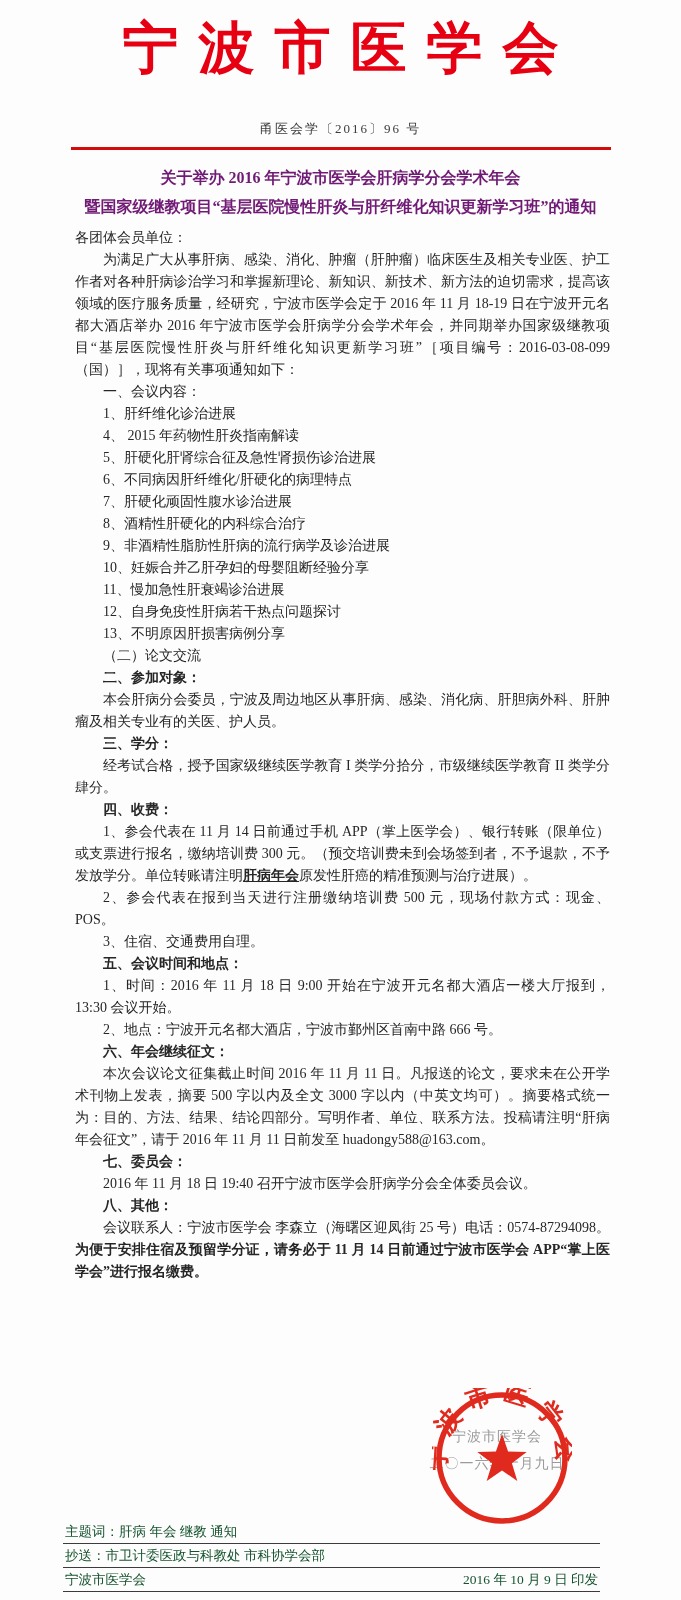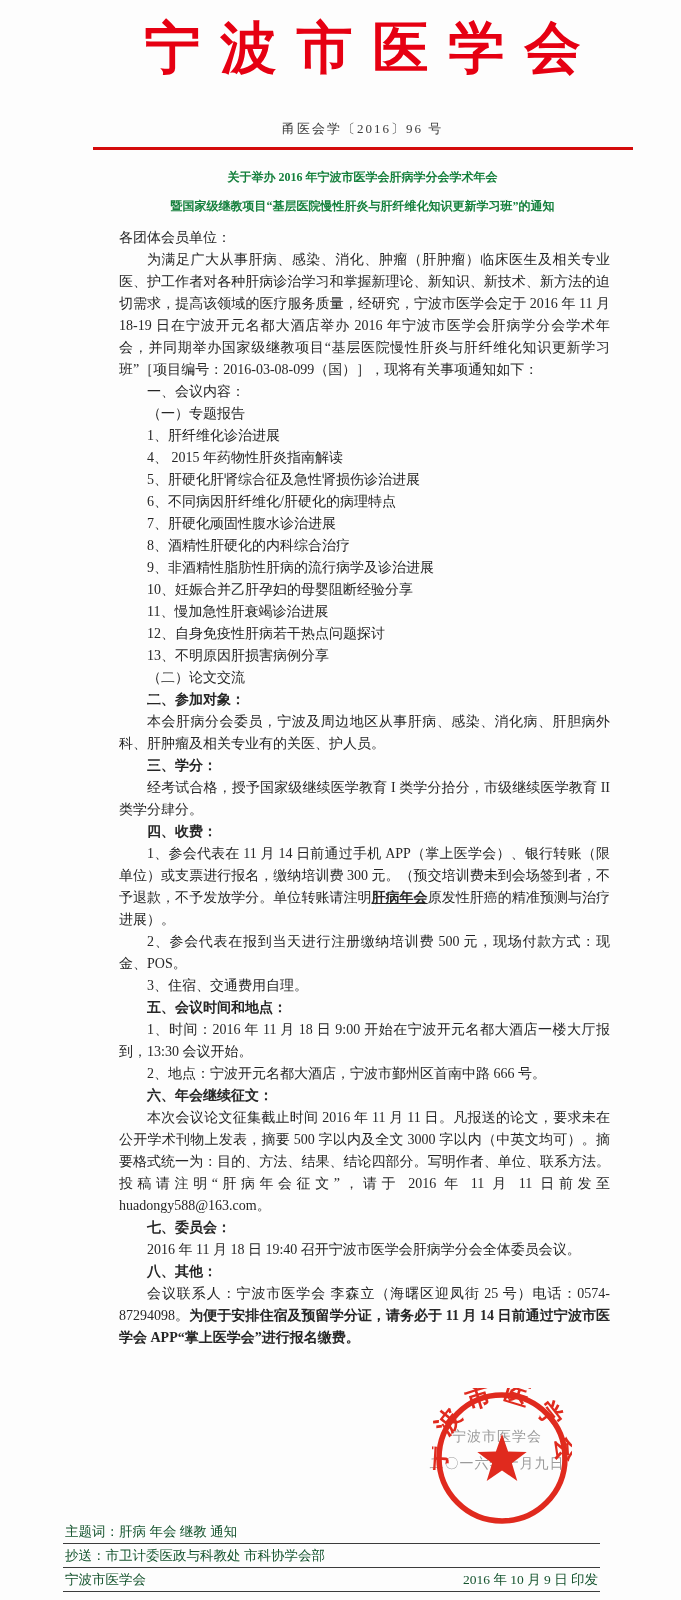"宁波市医学会" .page { padding-left: 44px -> none }
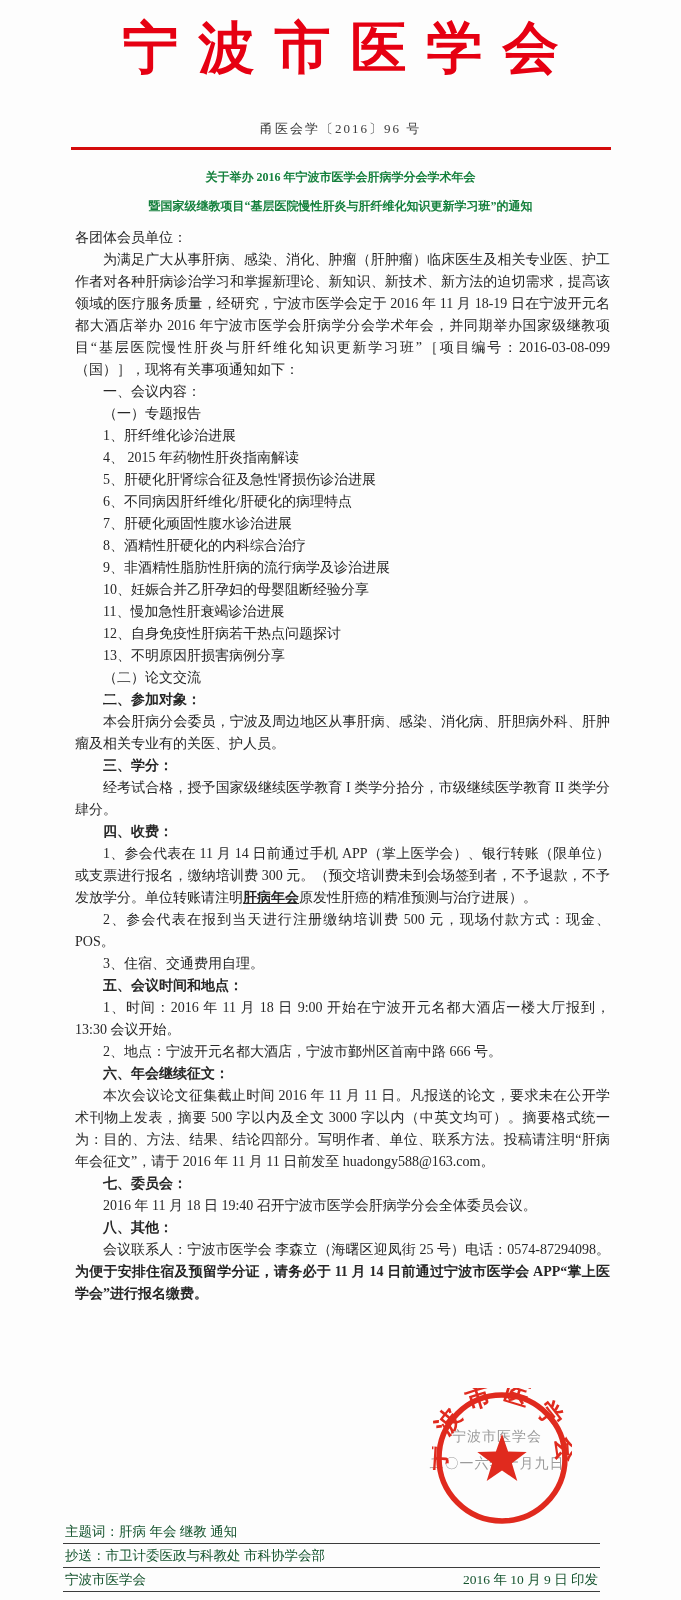"关于举办 2016 年宁波市医学会肝病学分会学术年会" .notice-title { color: #15803d -> #701a75; font-size: 12px -> 16px }
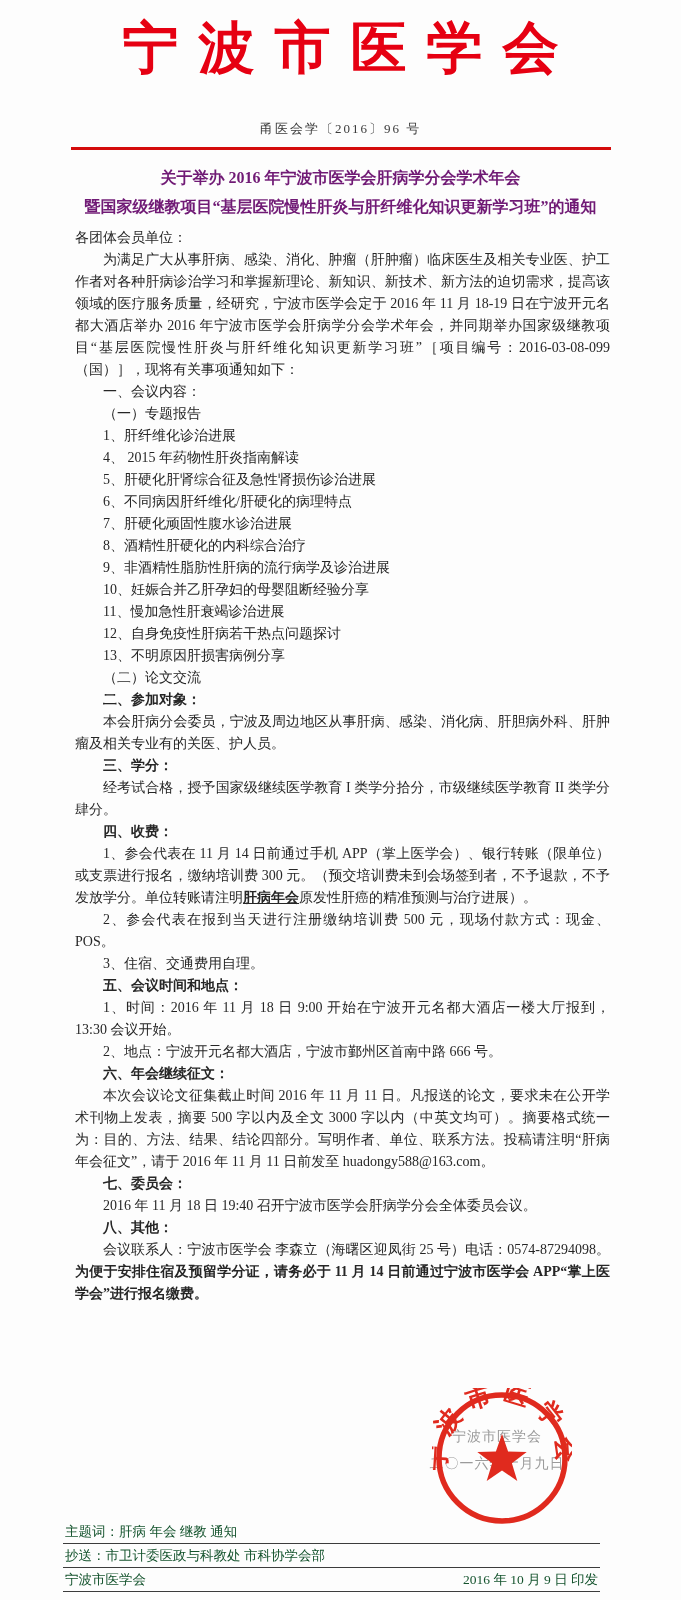"（一）专题报告" p.indent { html: <p>（一）专题报告</p> -> none }
